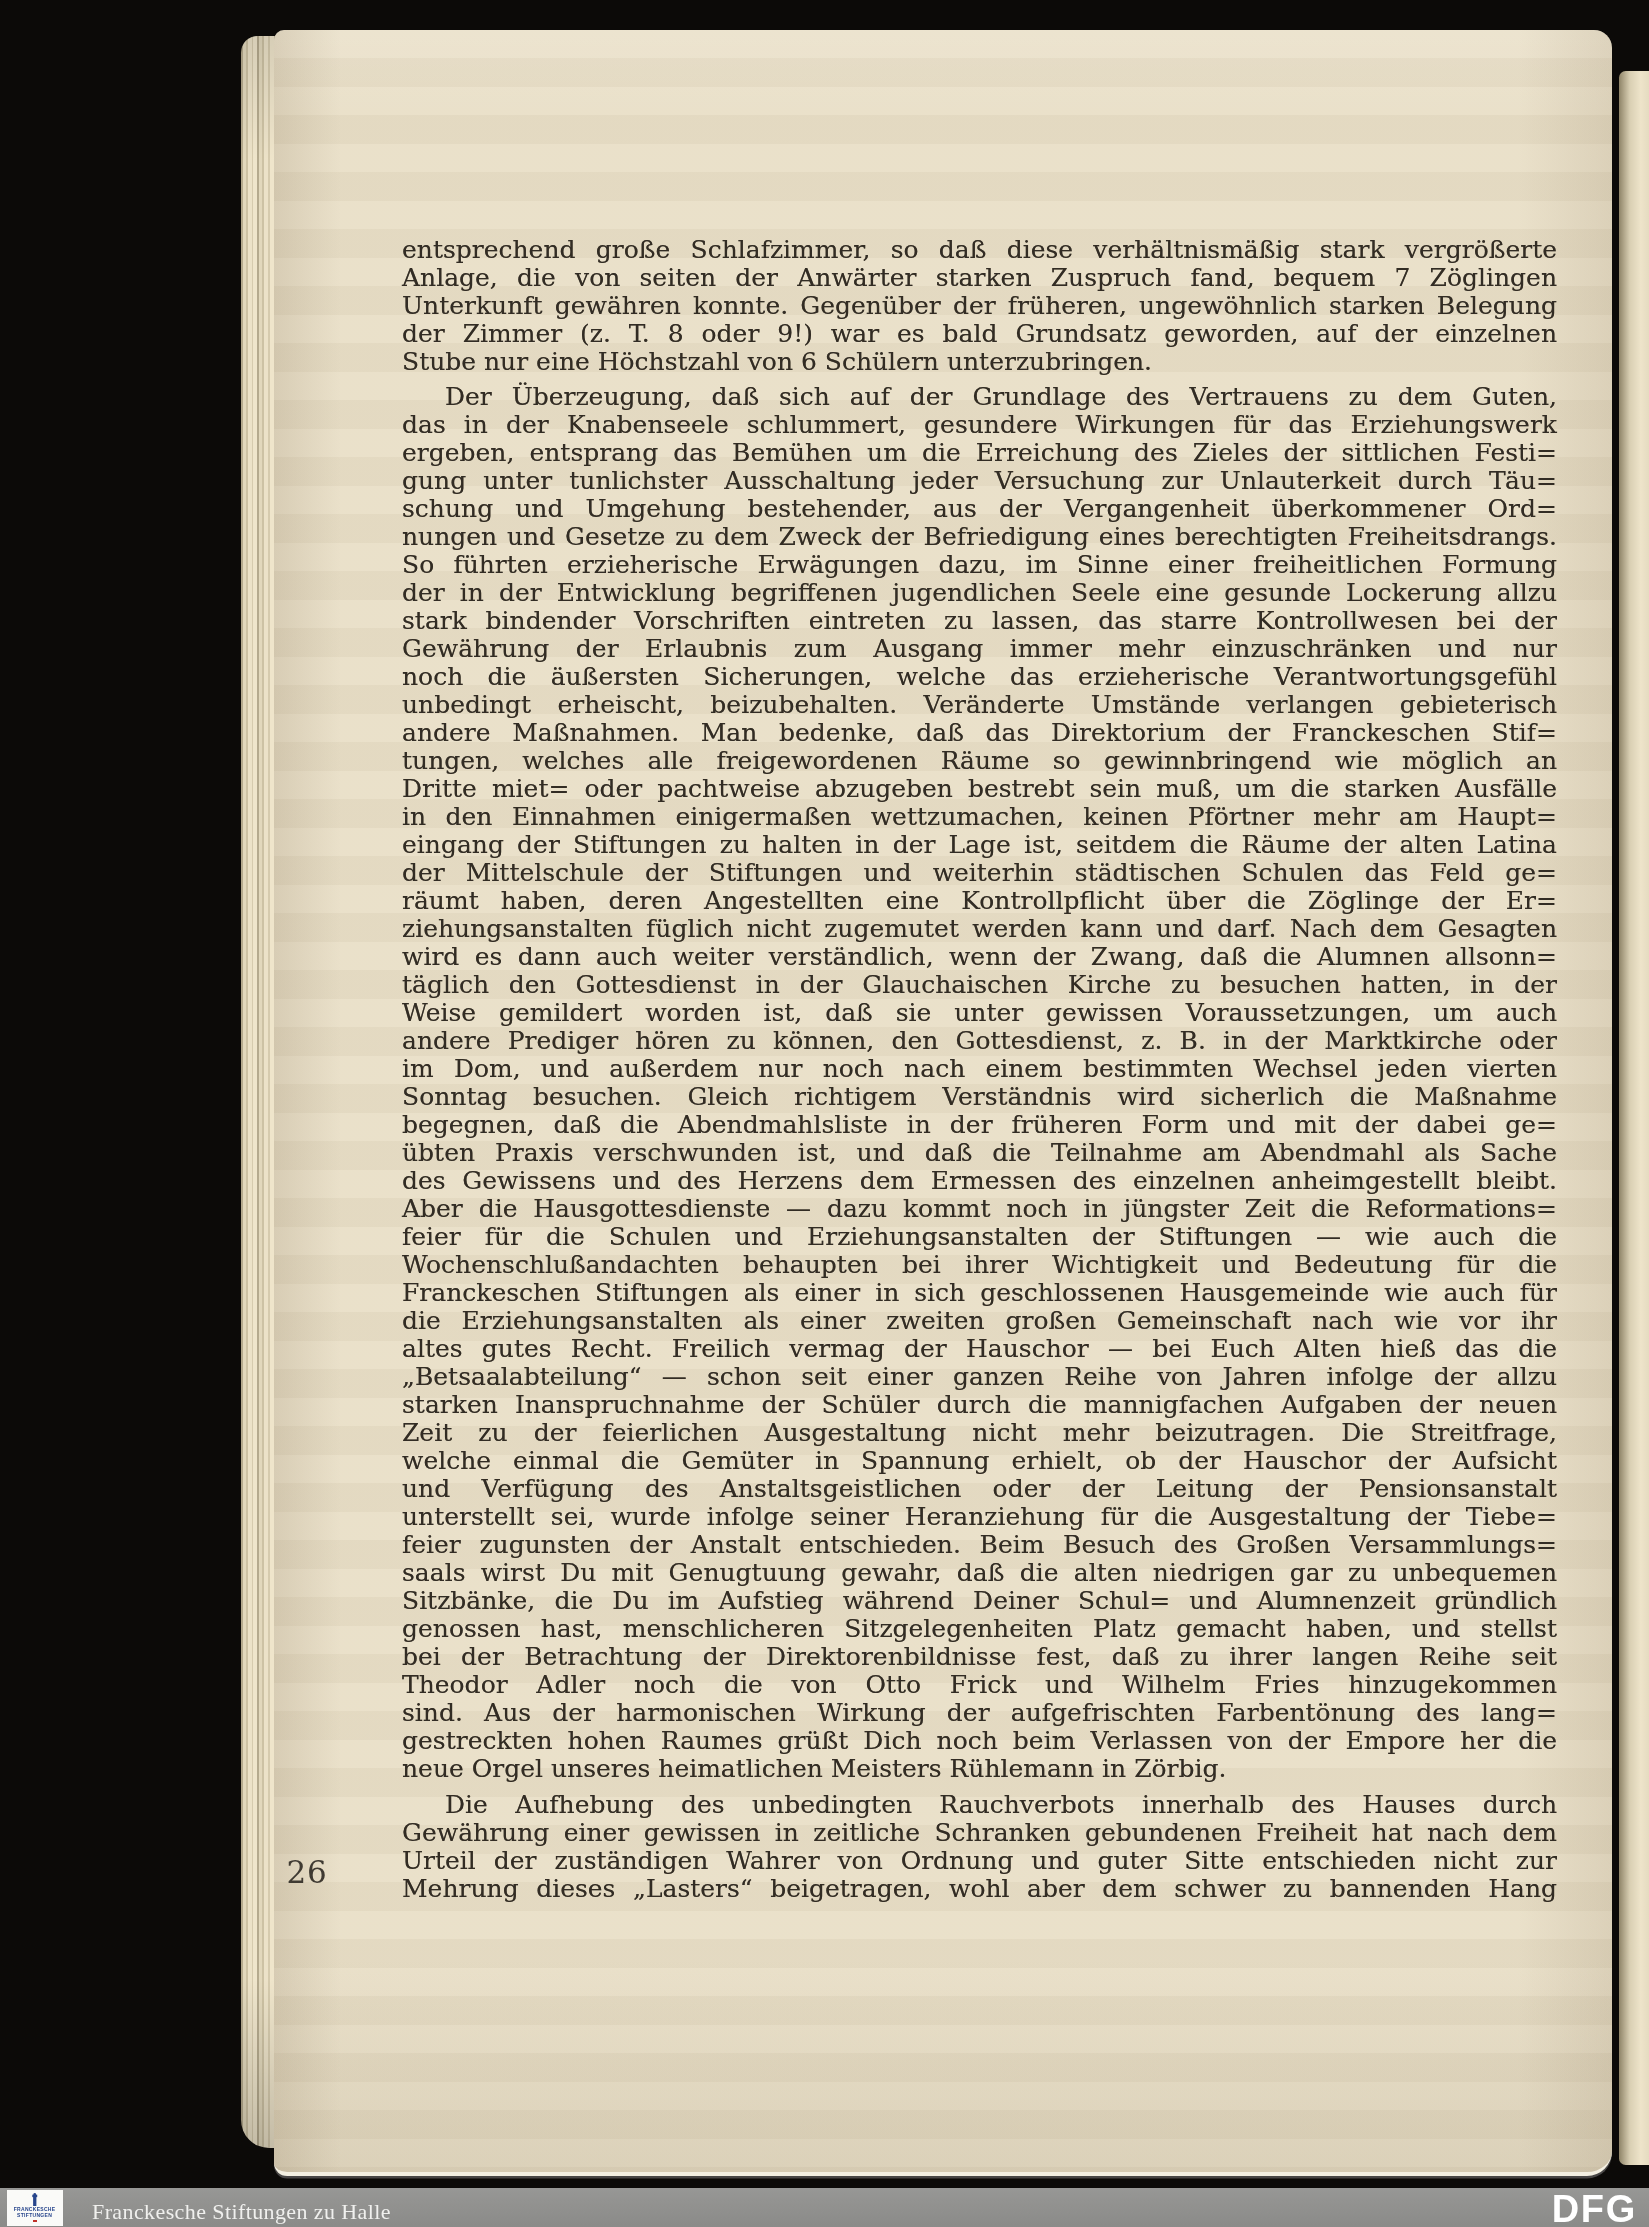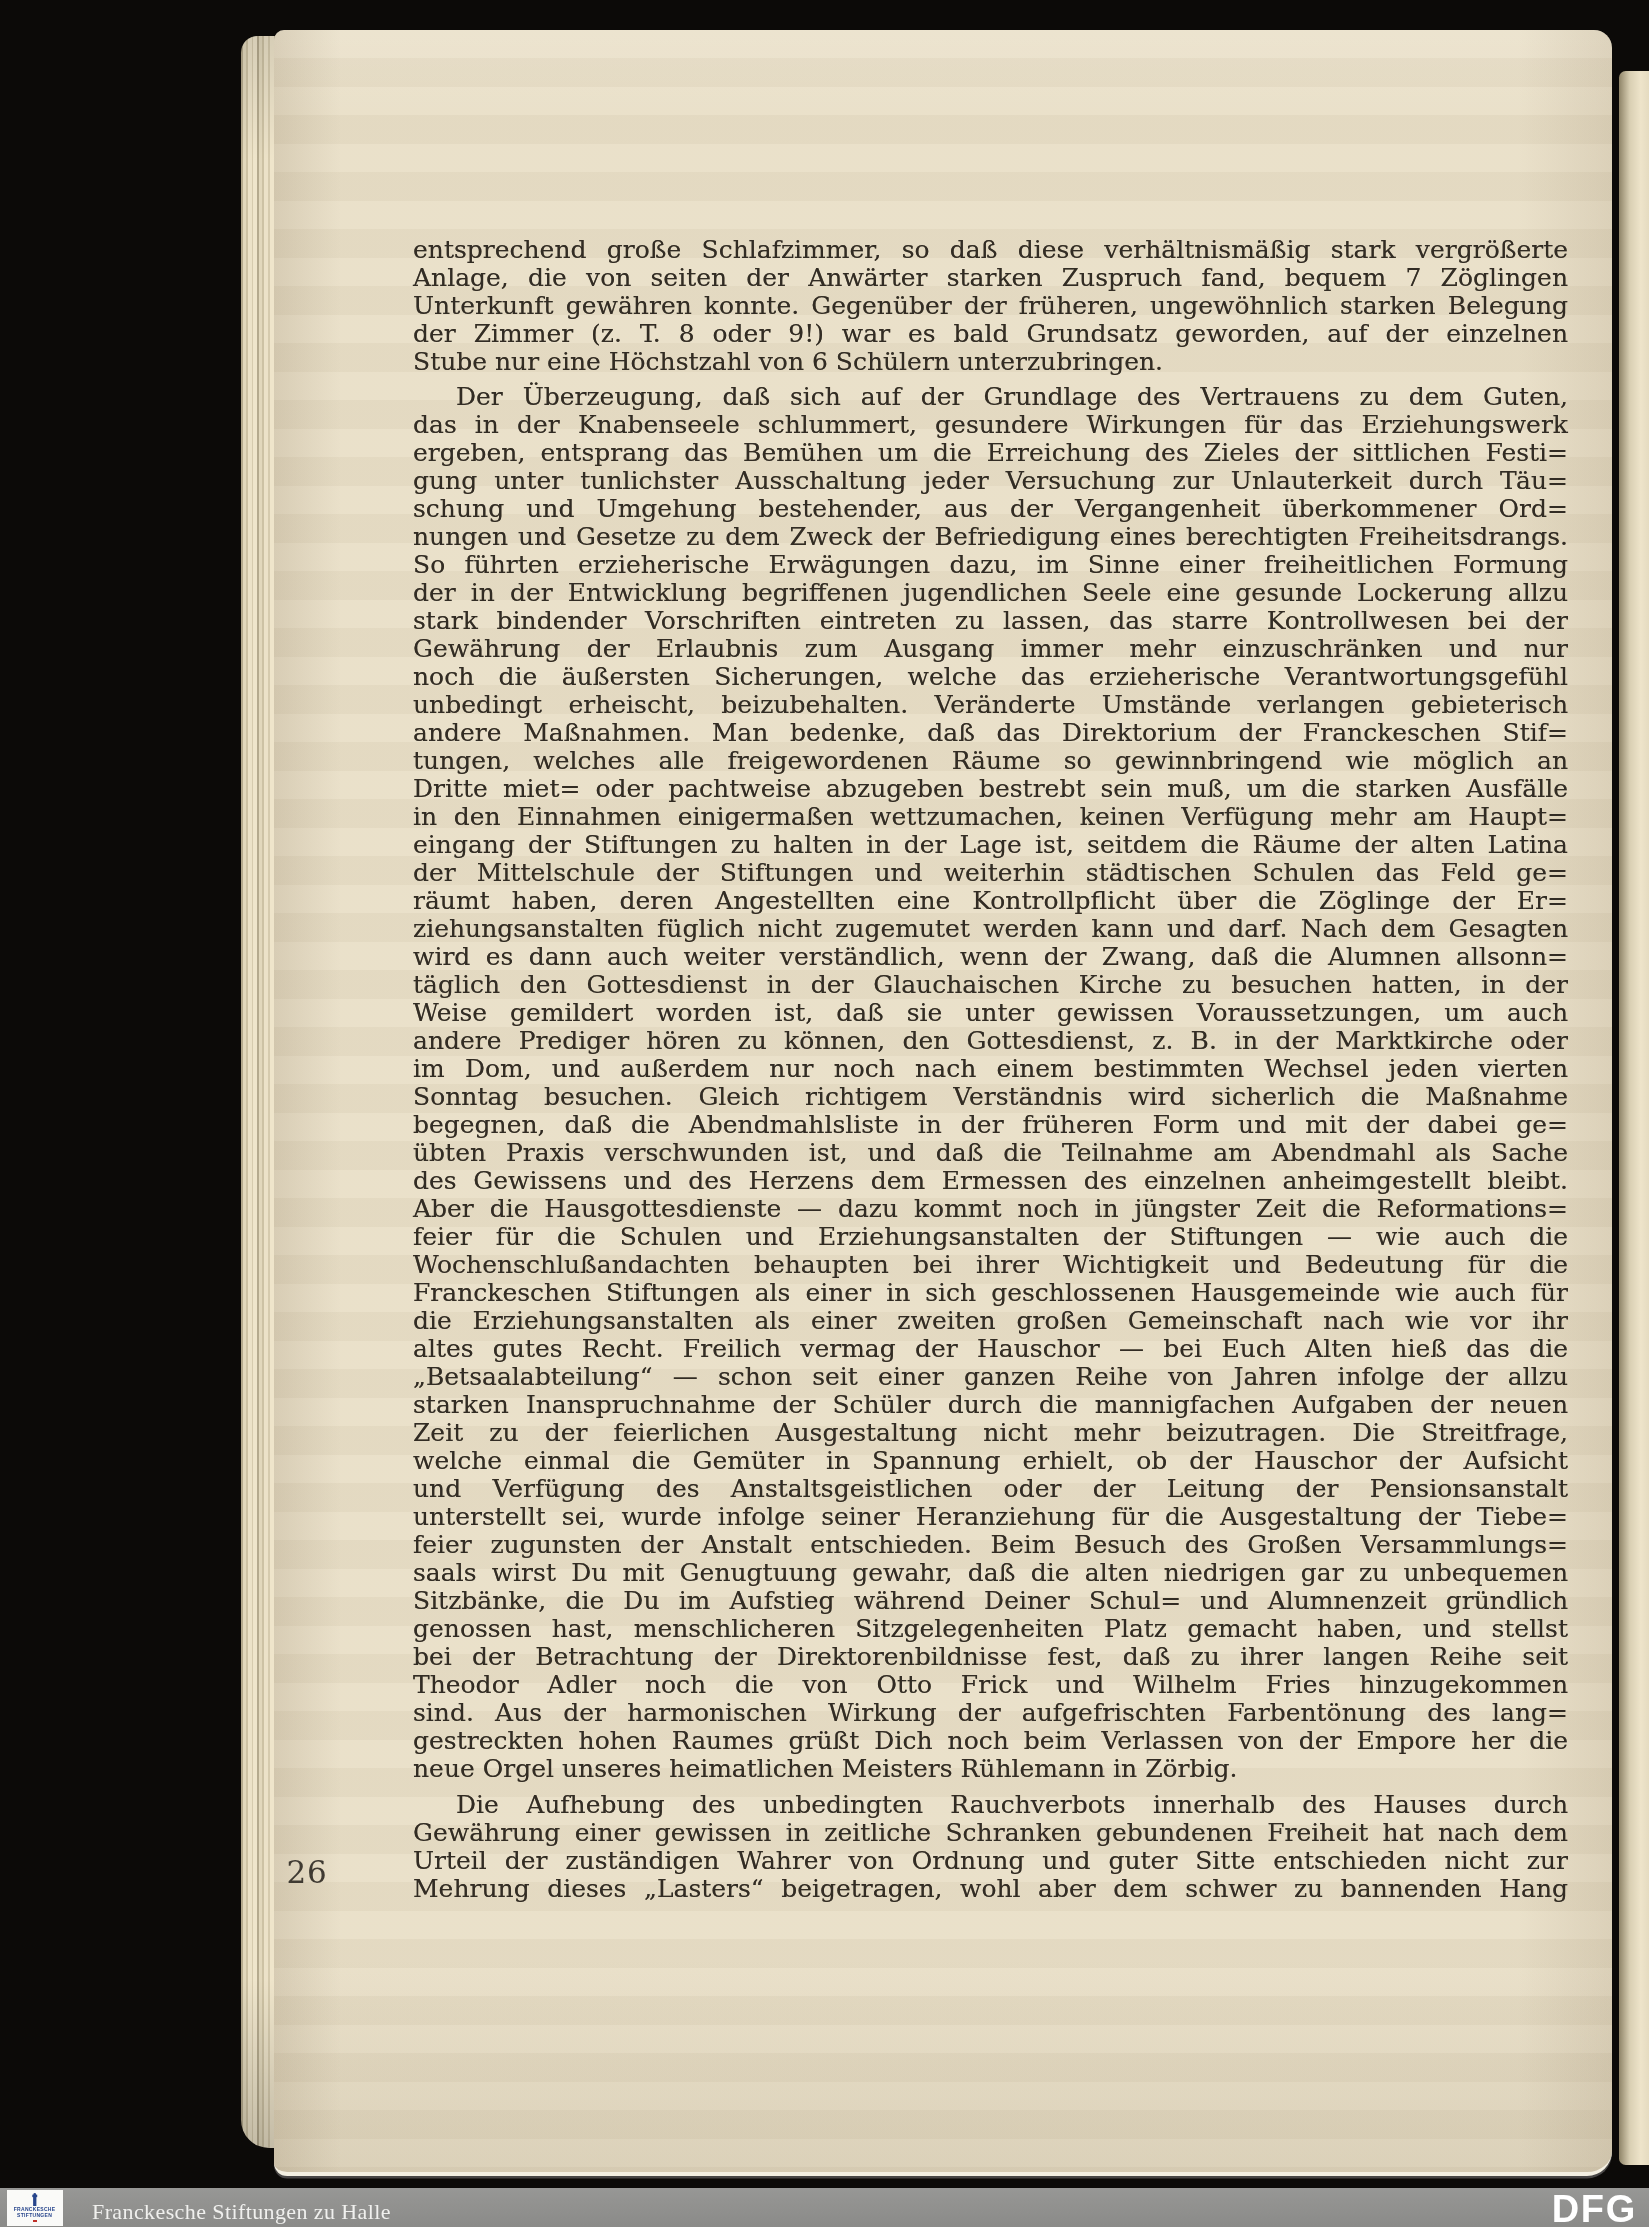"entsprechend große Schlafzimmer, so daß" .textblock { left: 139px -> 128px }
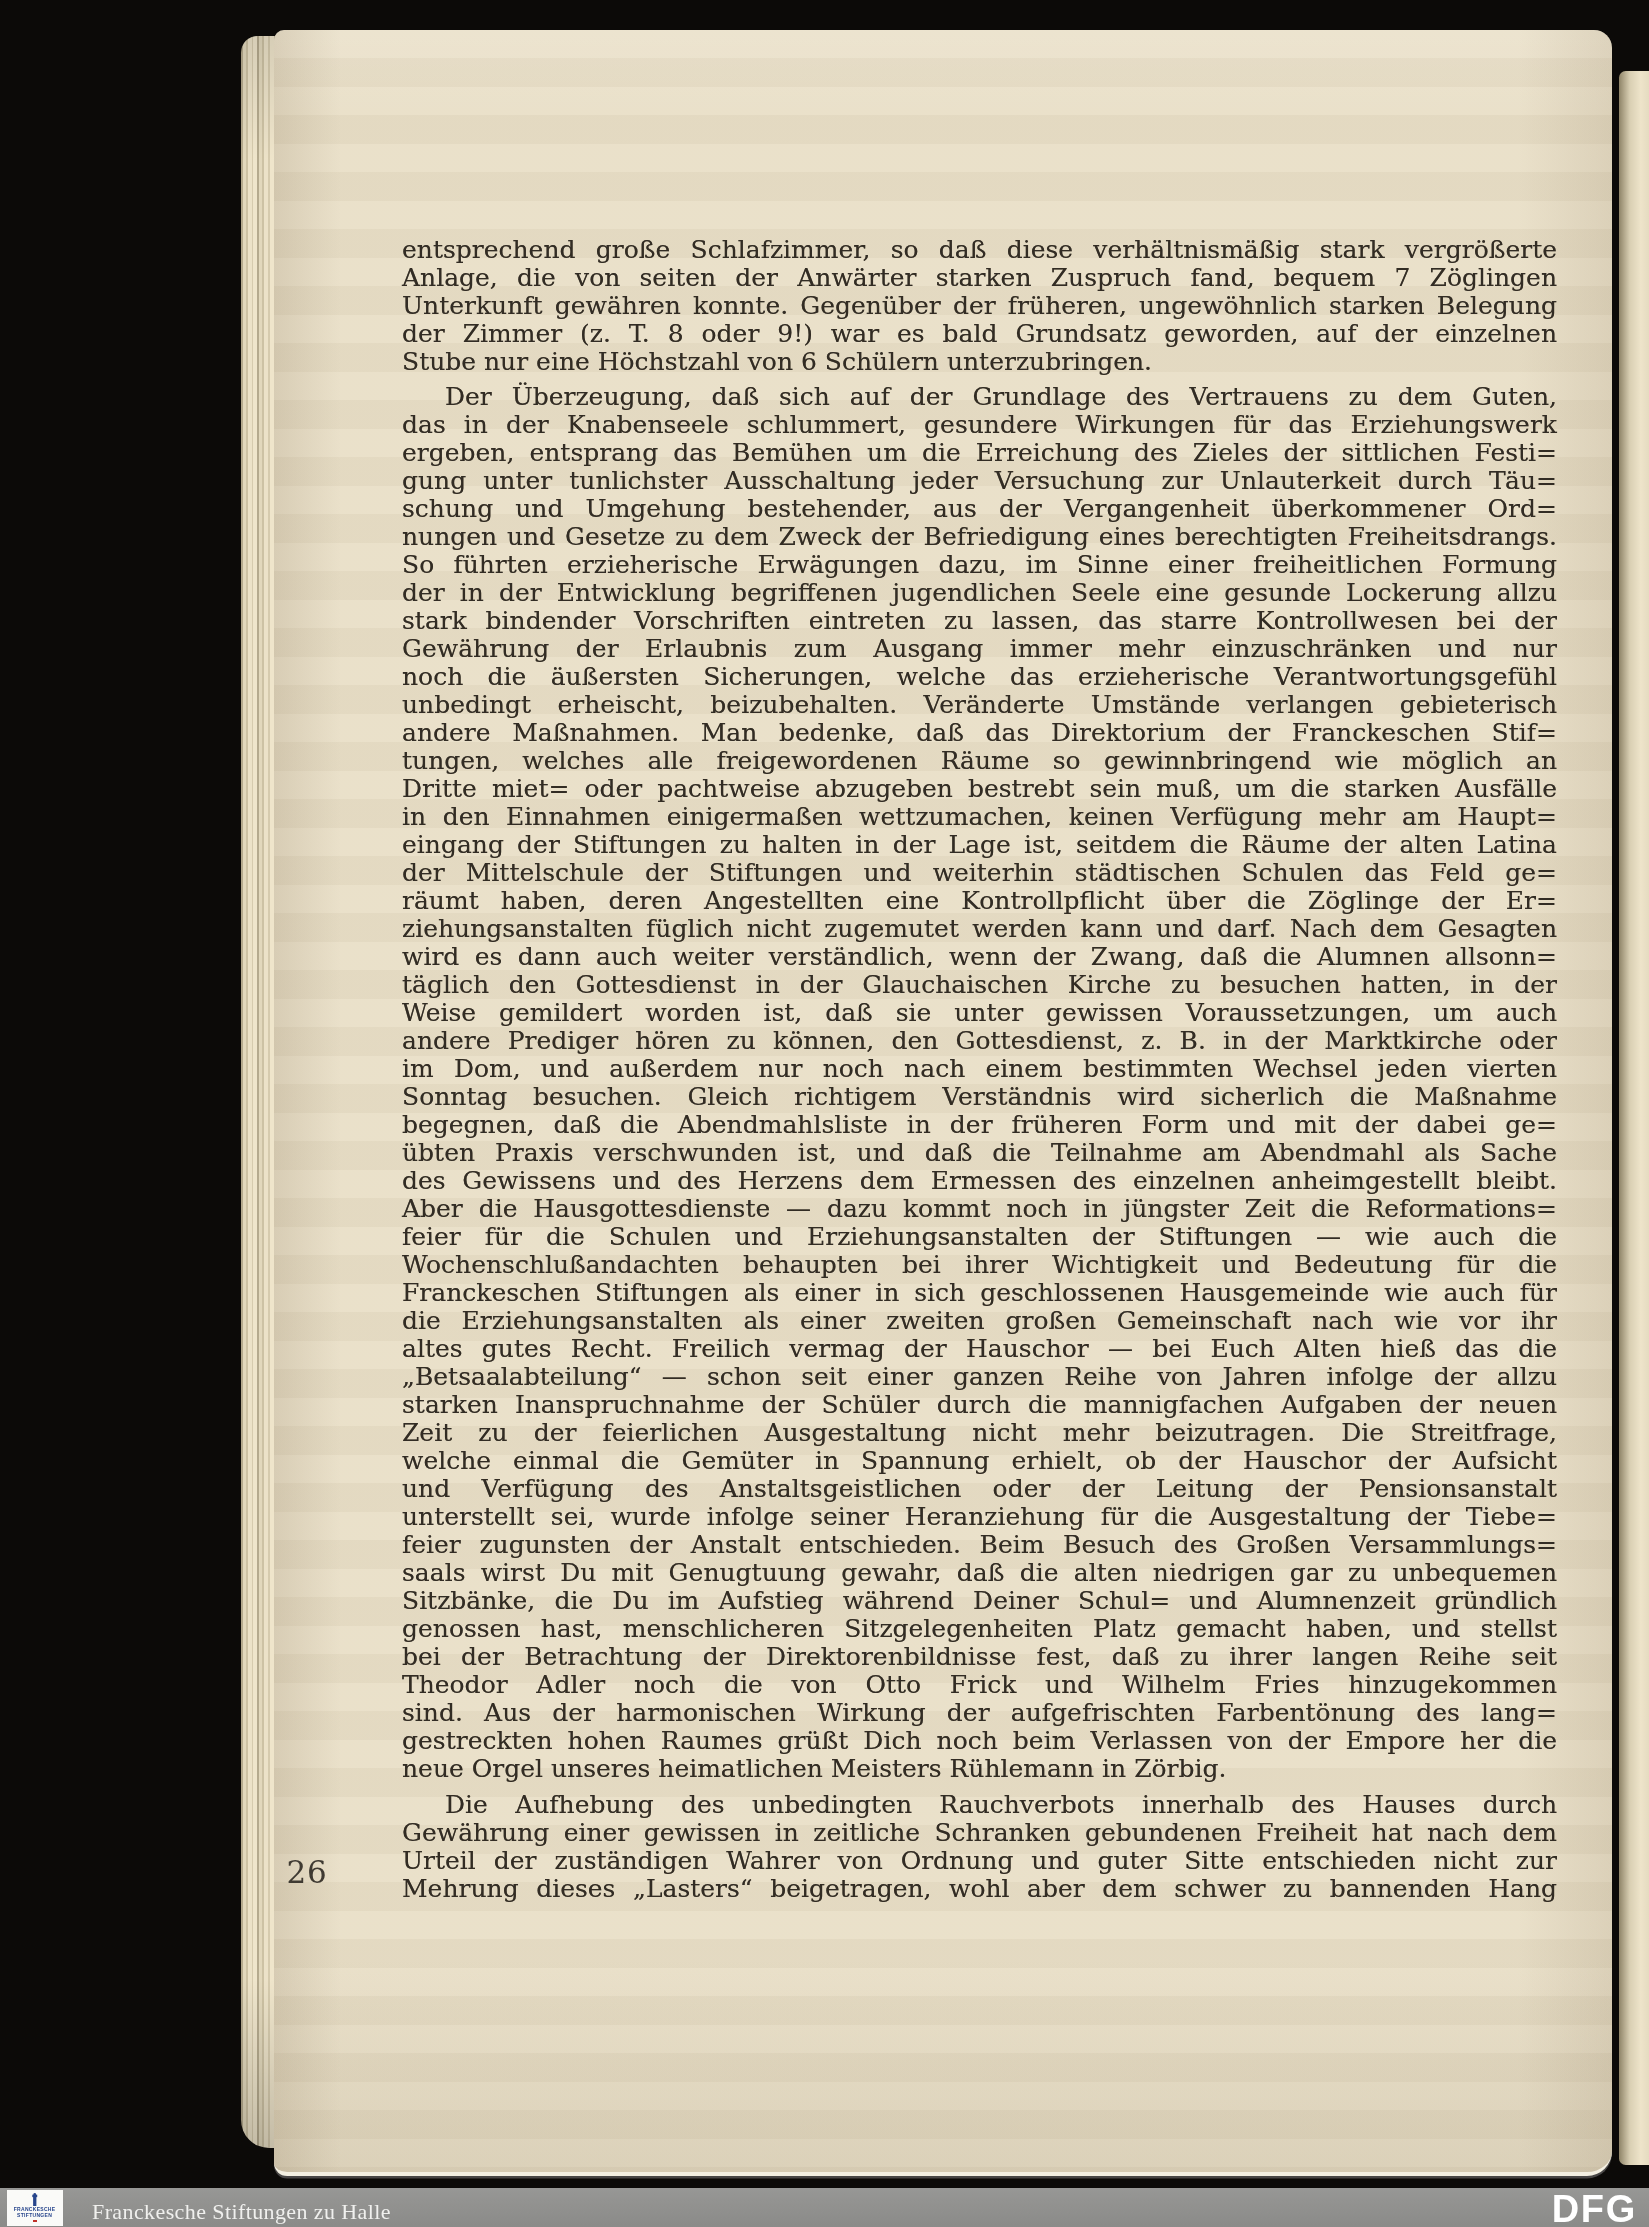"in den Einnahmen einigermaßen" div.tline { text: Verfügung -> Pförtner }
